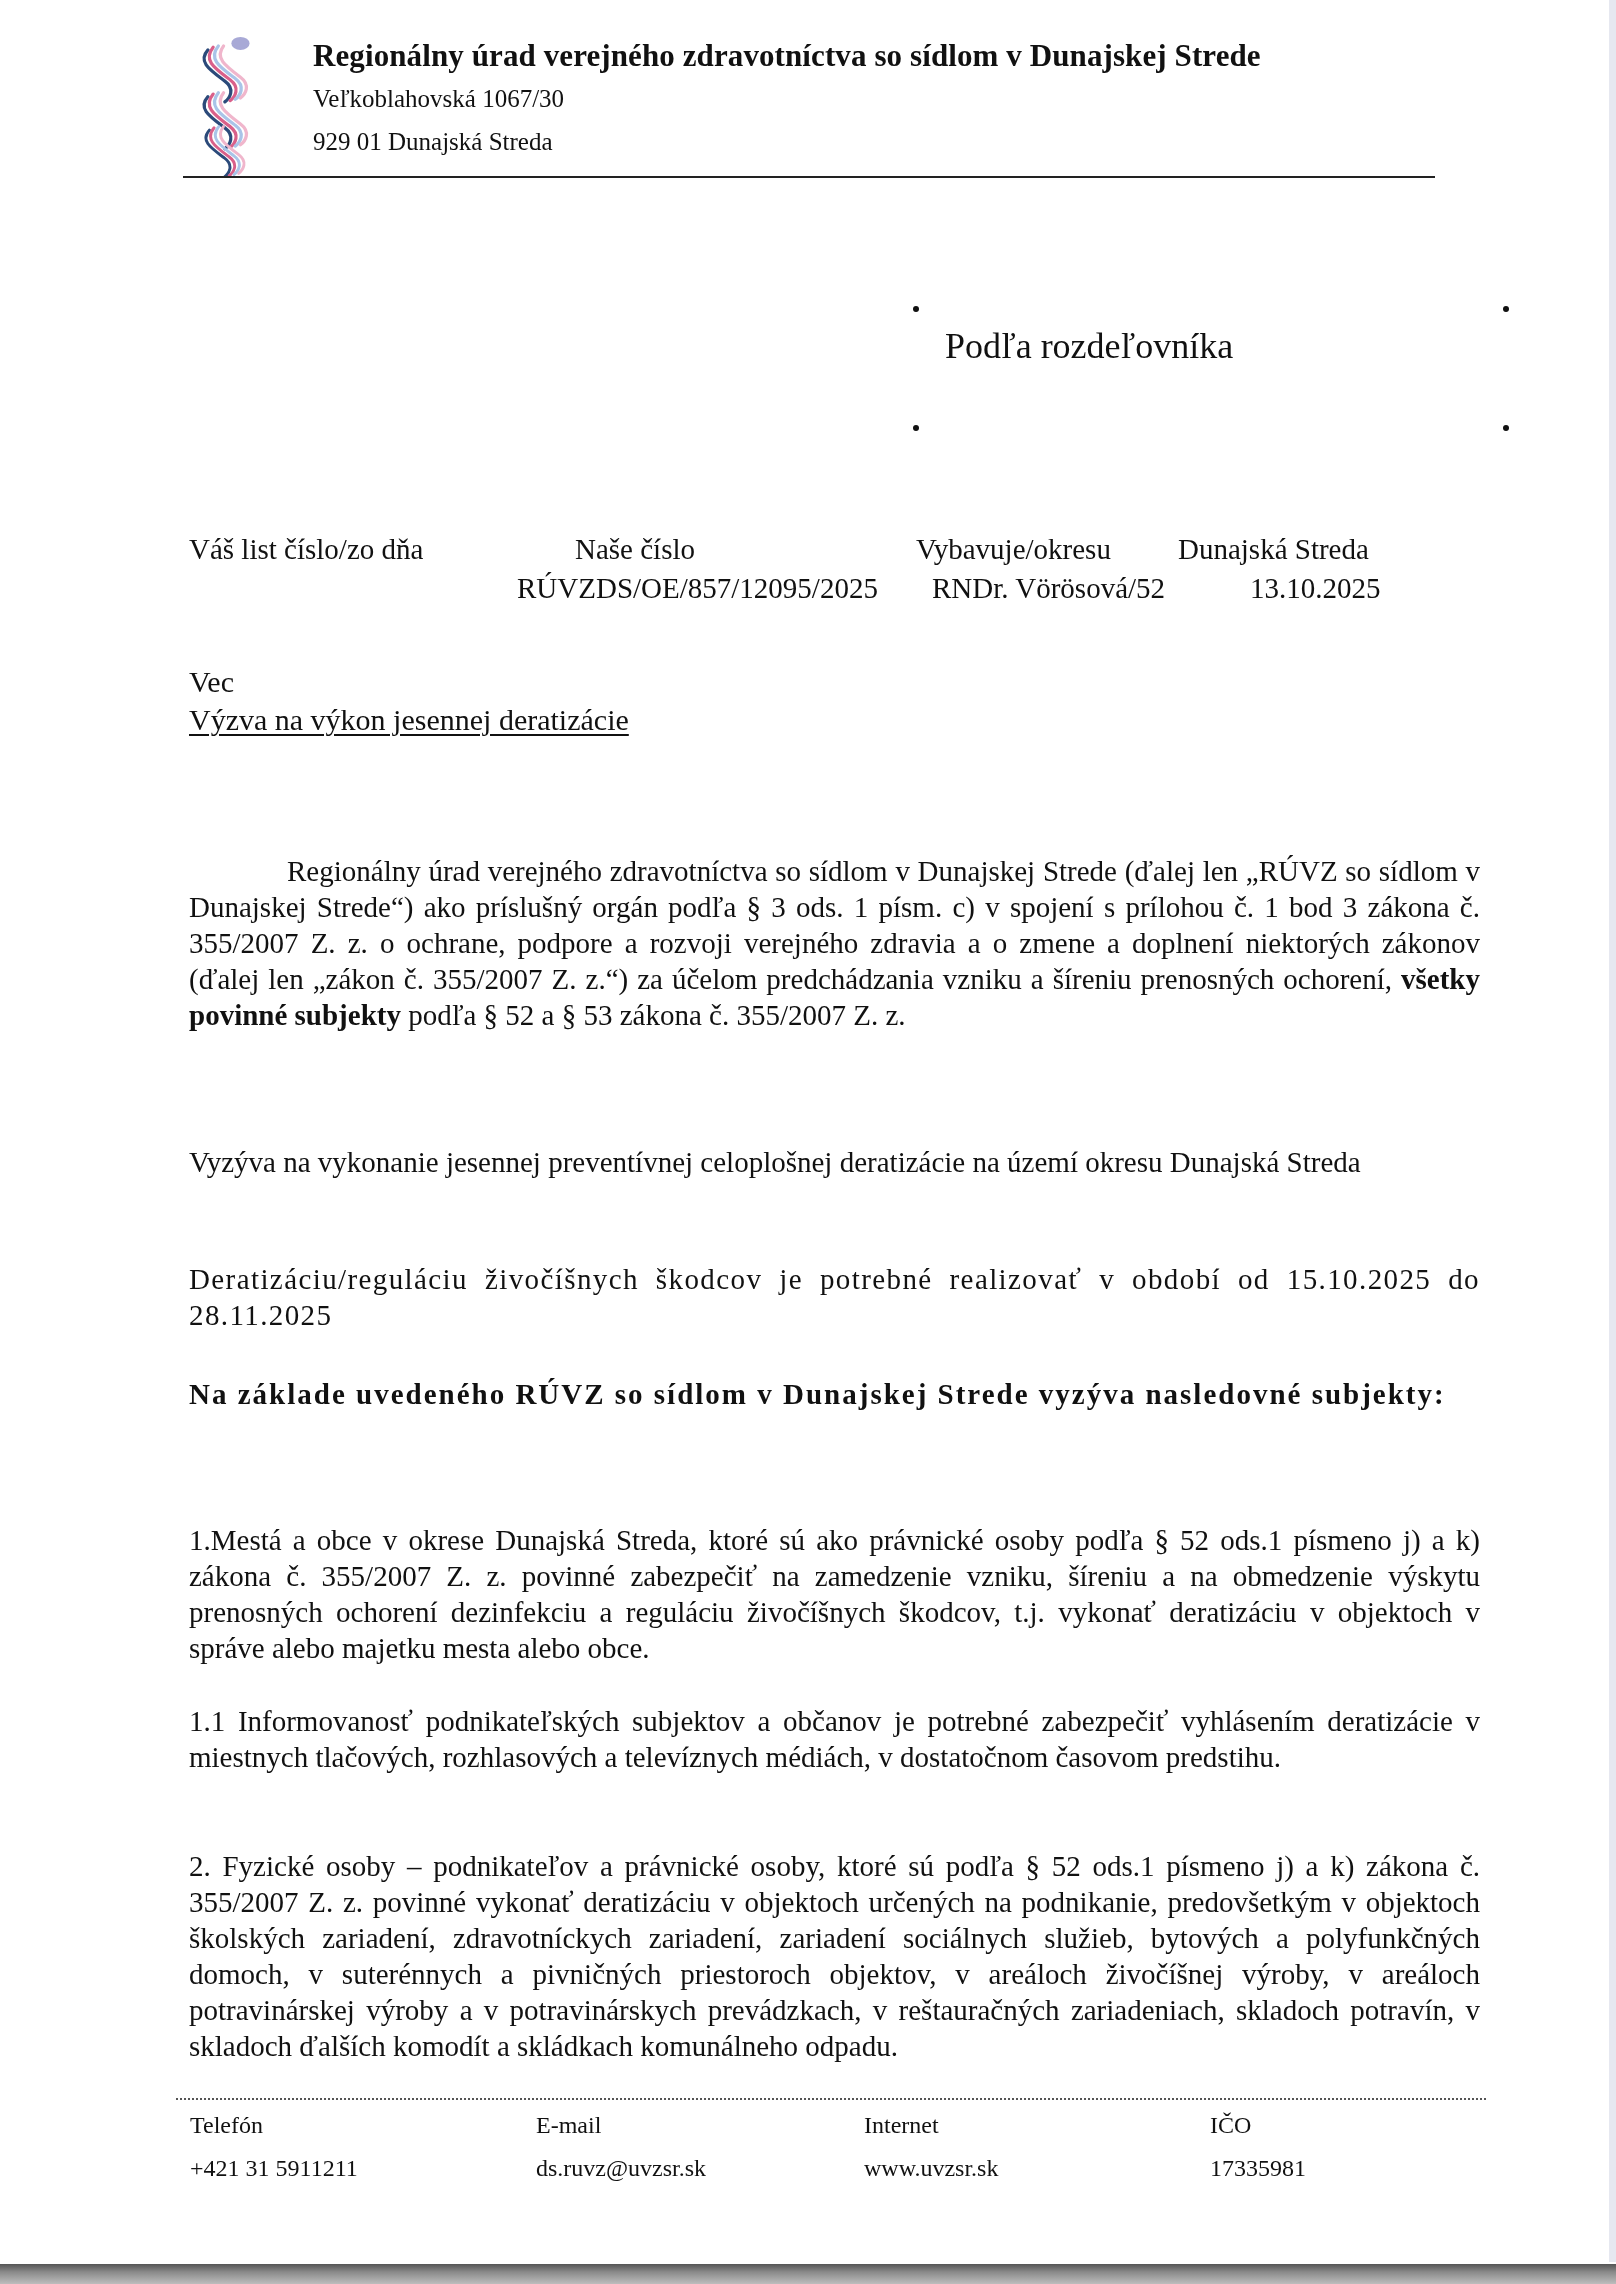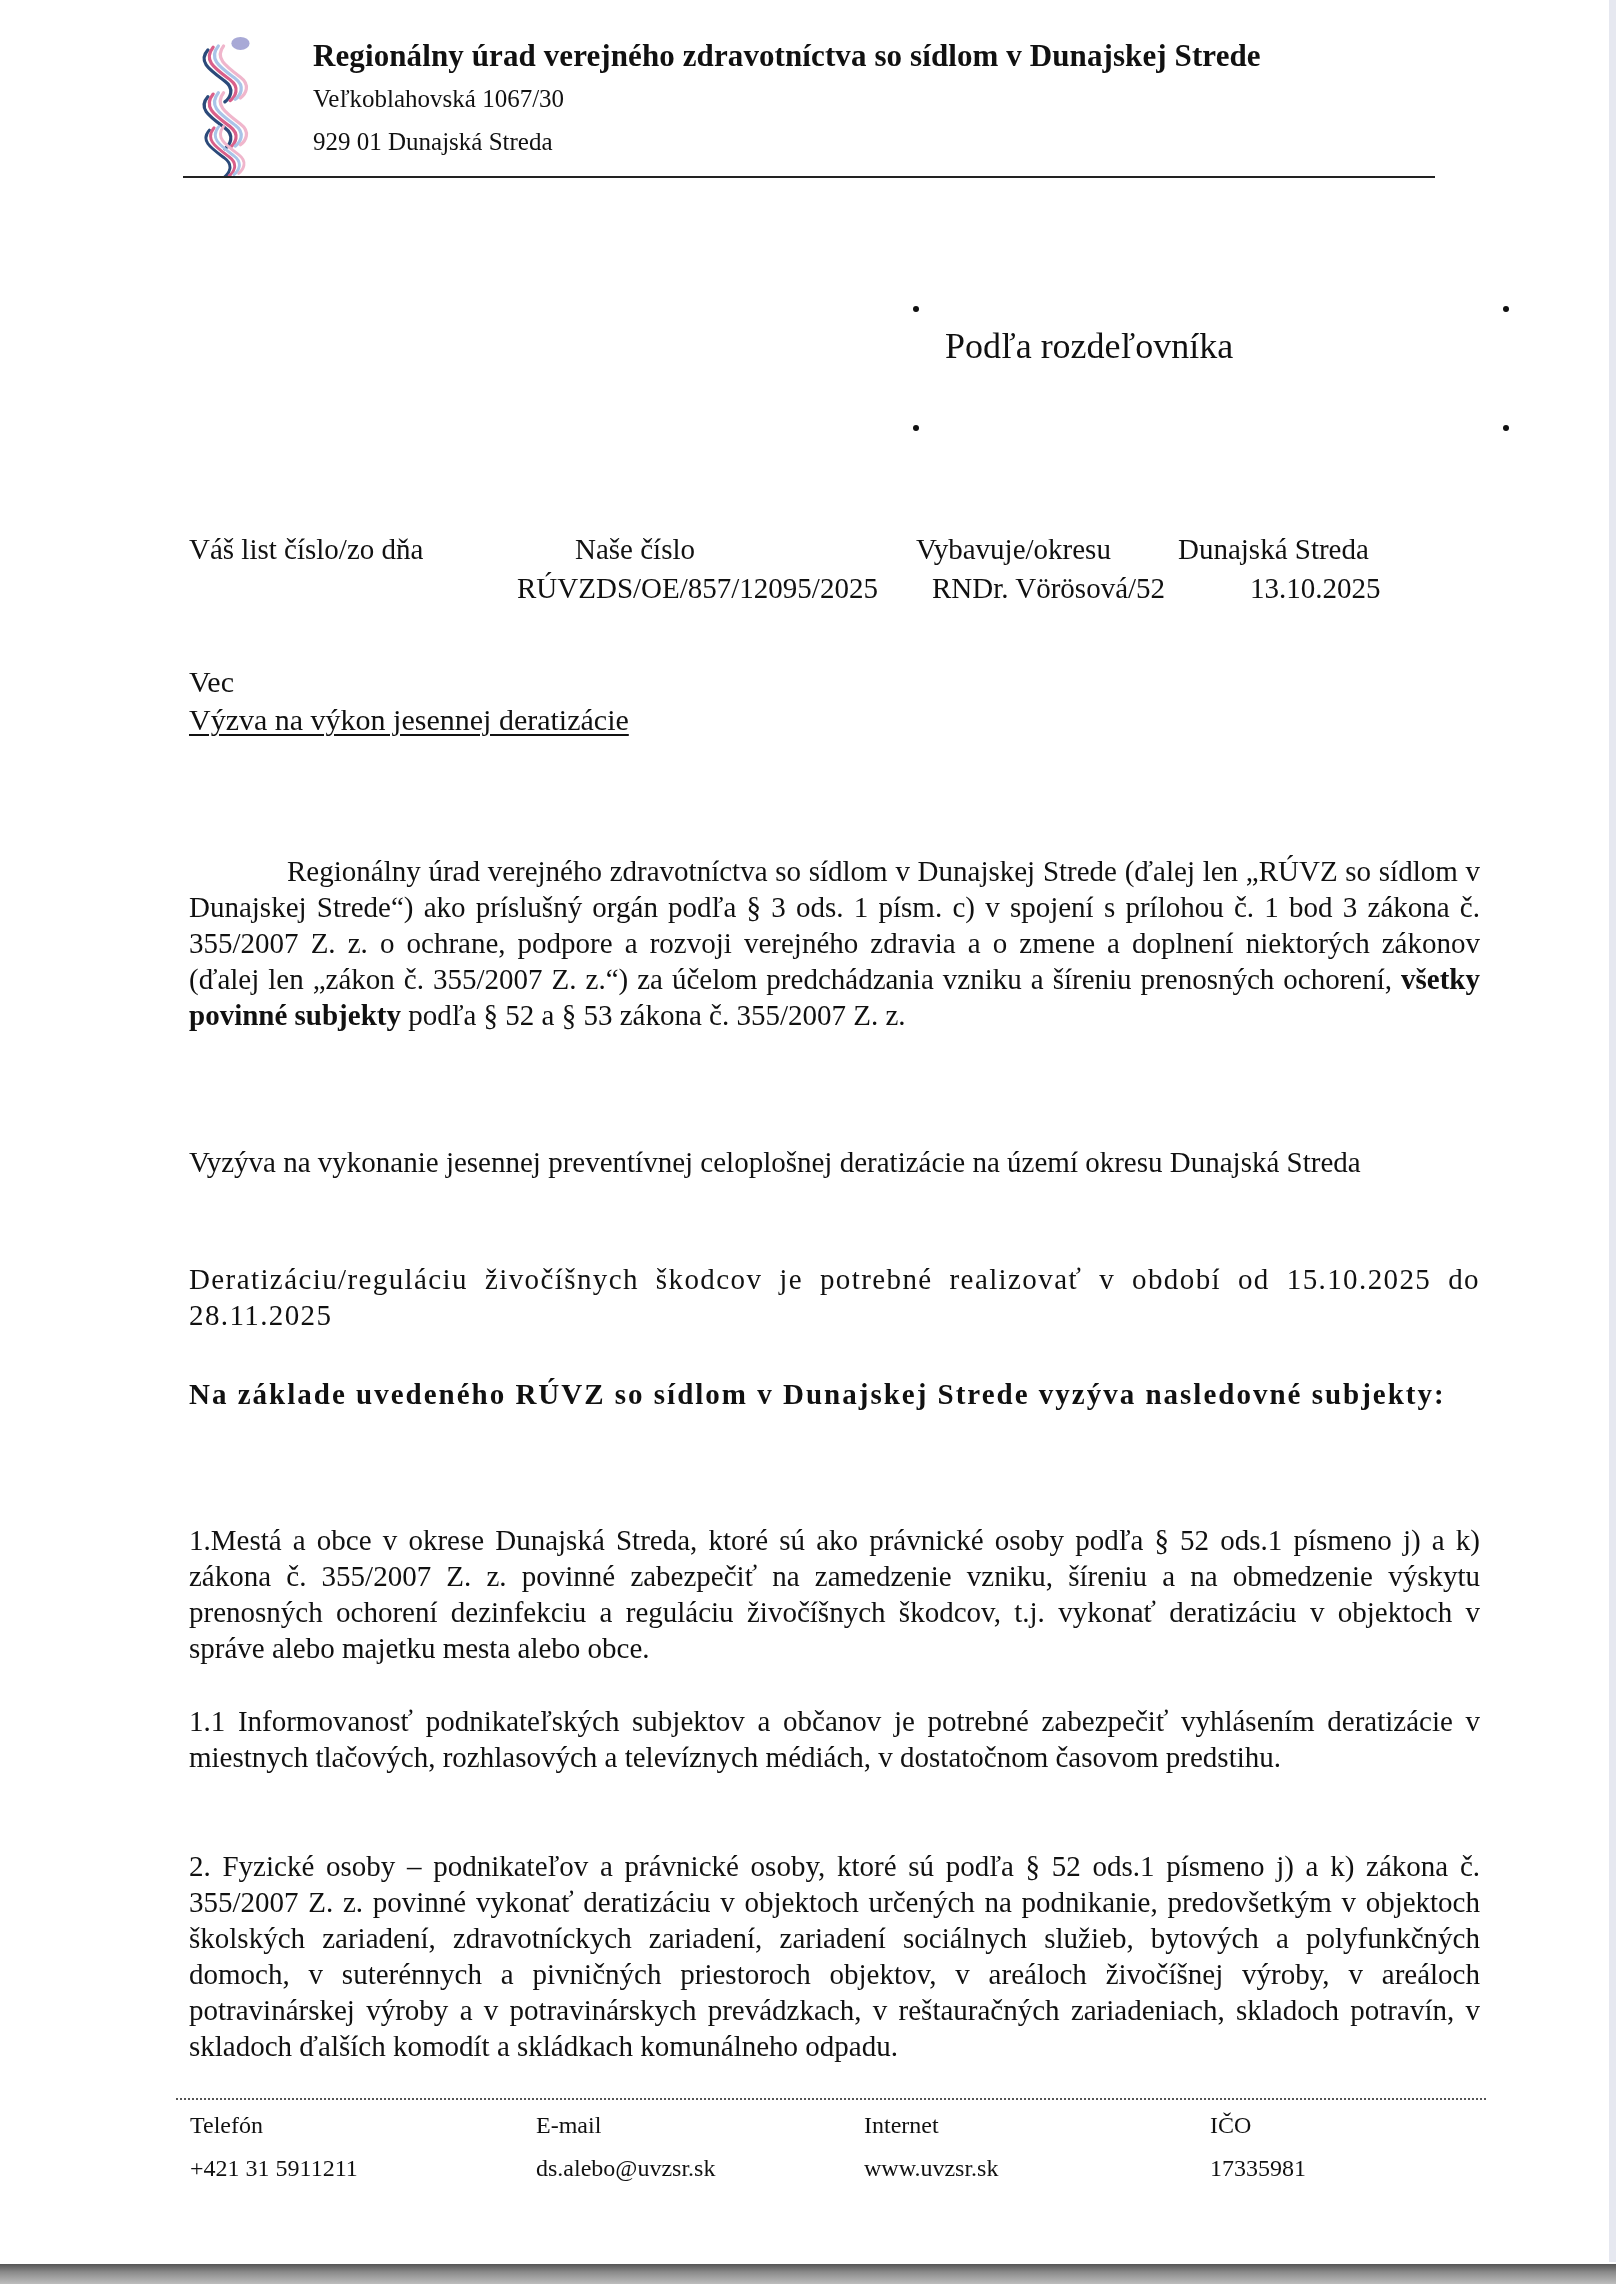"ds.alebo@uvzsr.sk" div { text: ds.alebo@uvzsr.sk -> ds.ruvz@uvzsr.sk }
